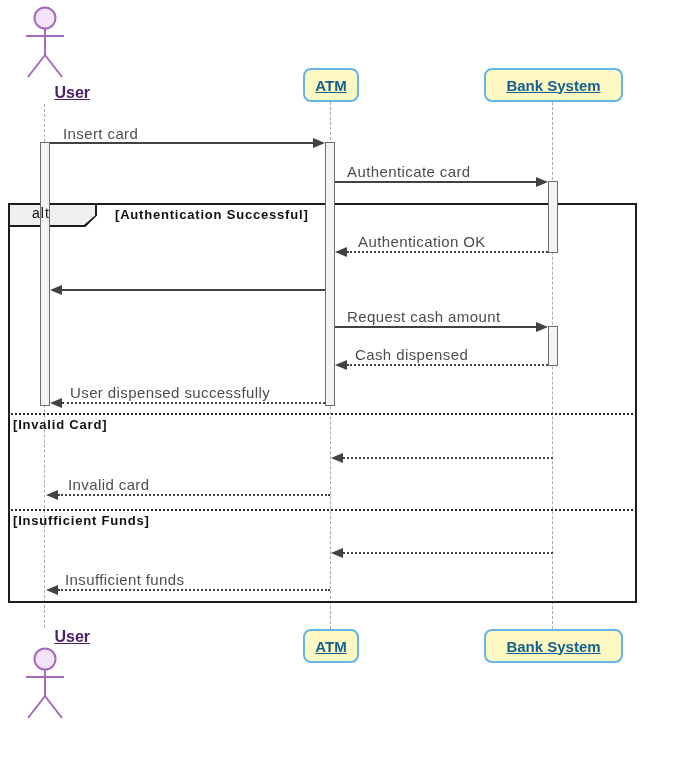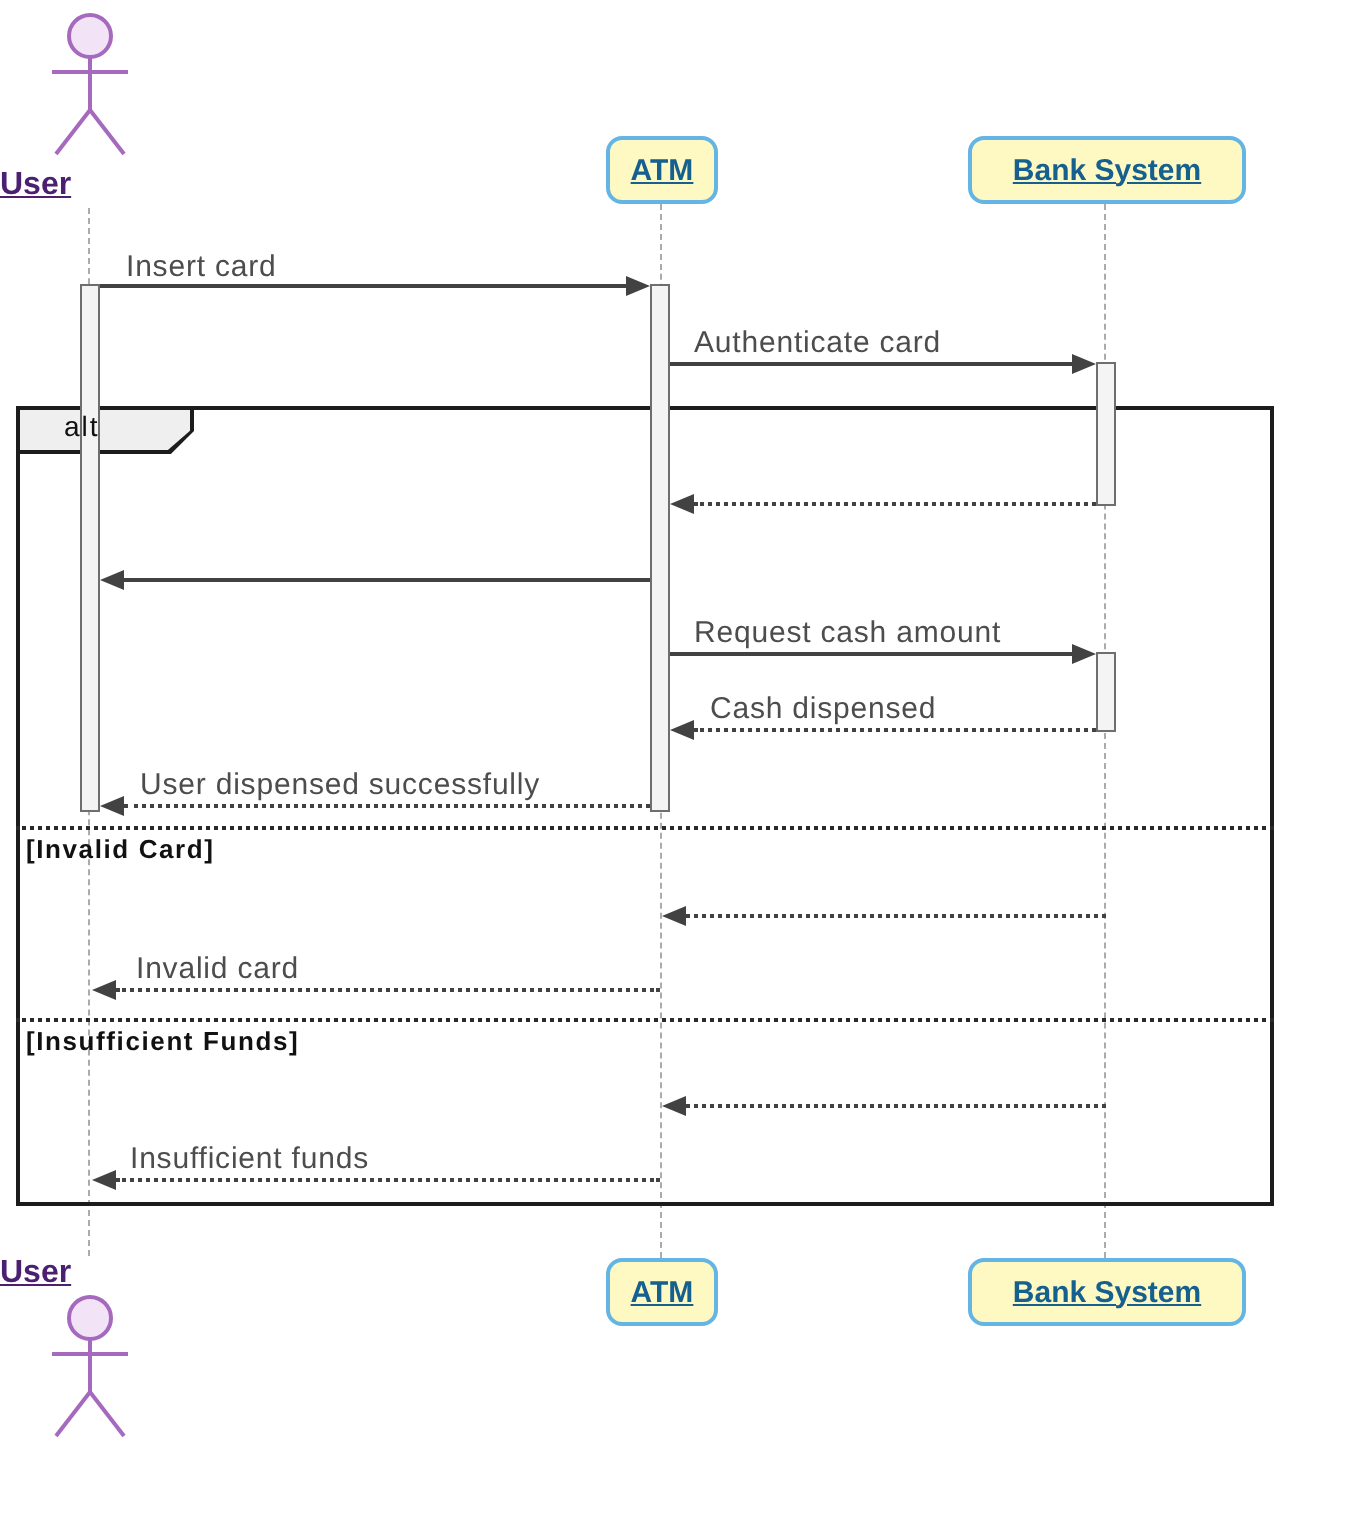"User" .actor-label { text-align: left -> right }
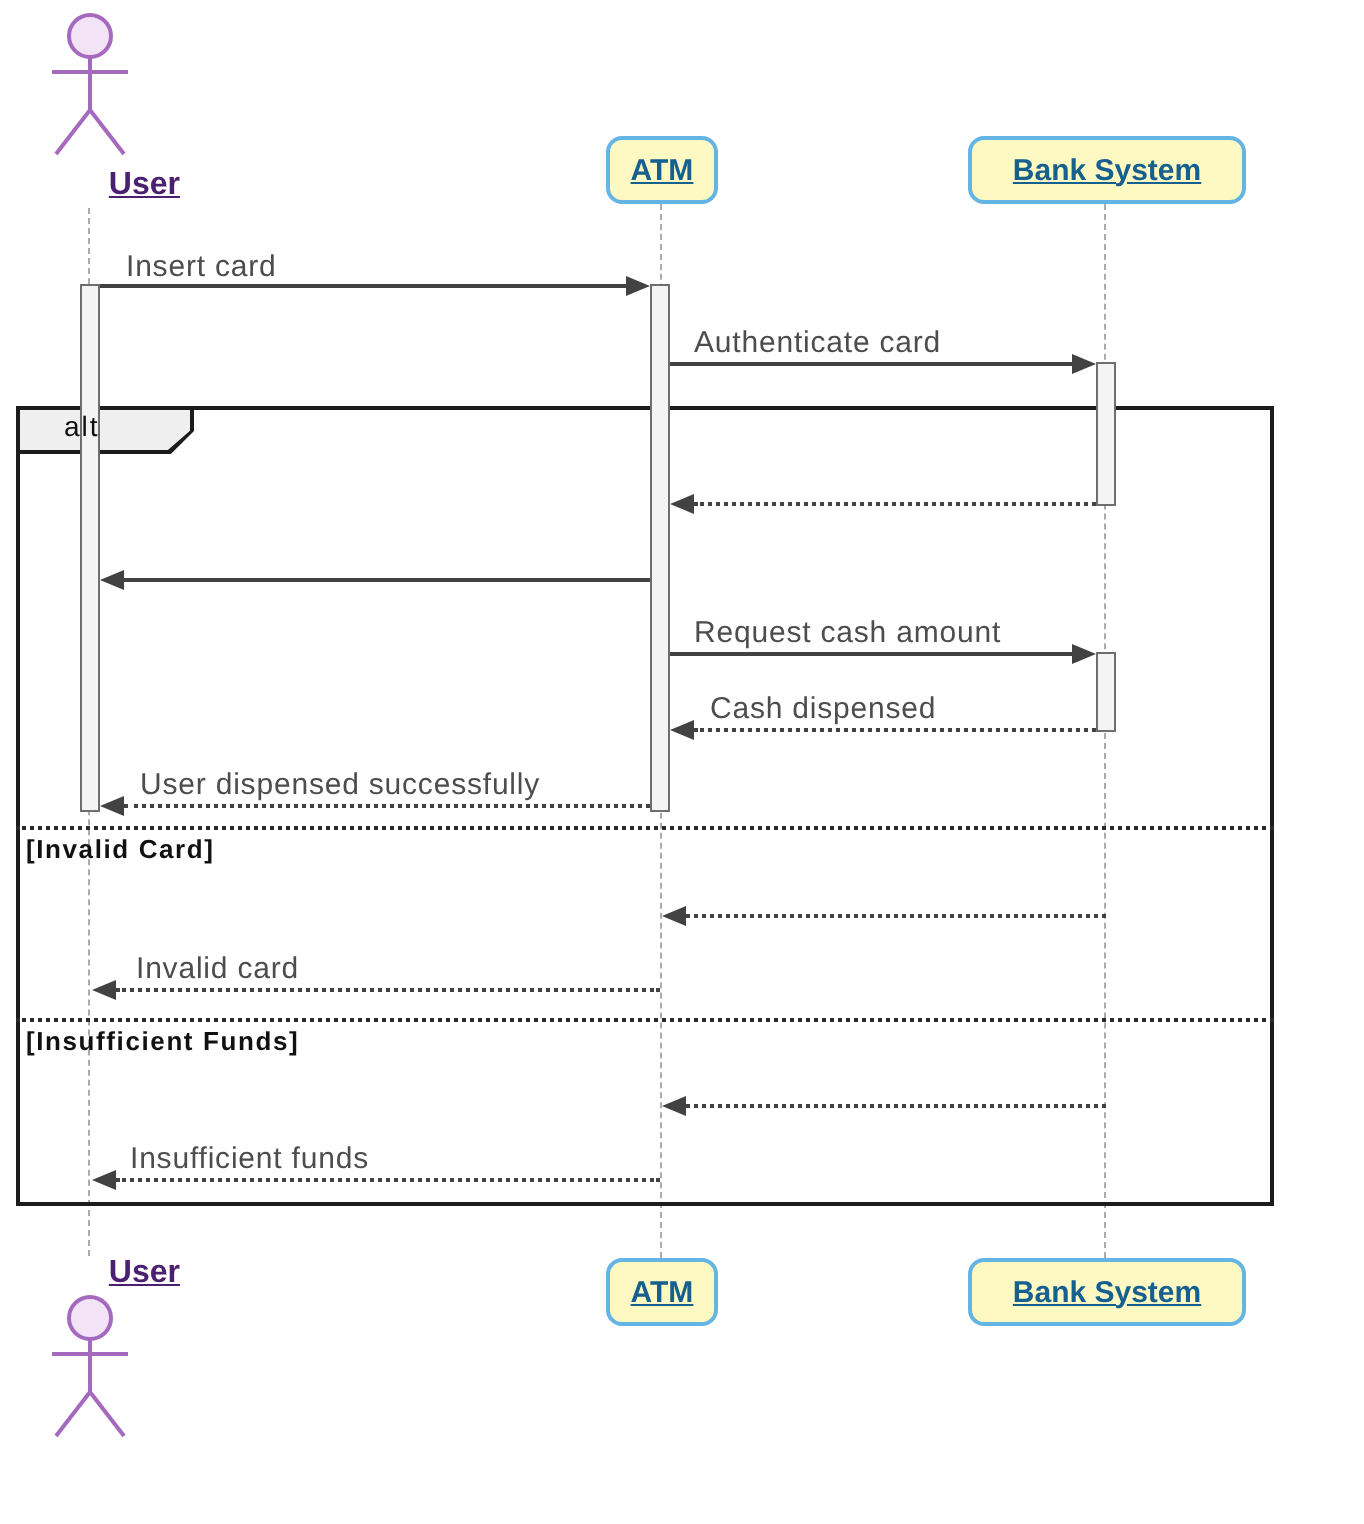"[Authentication Successful]" span.guard { html: none -> <span>[Authentication Successful]</span> }
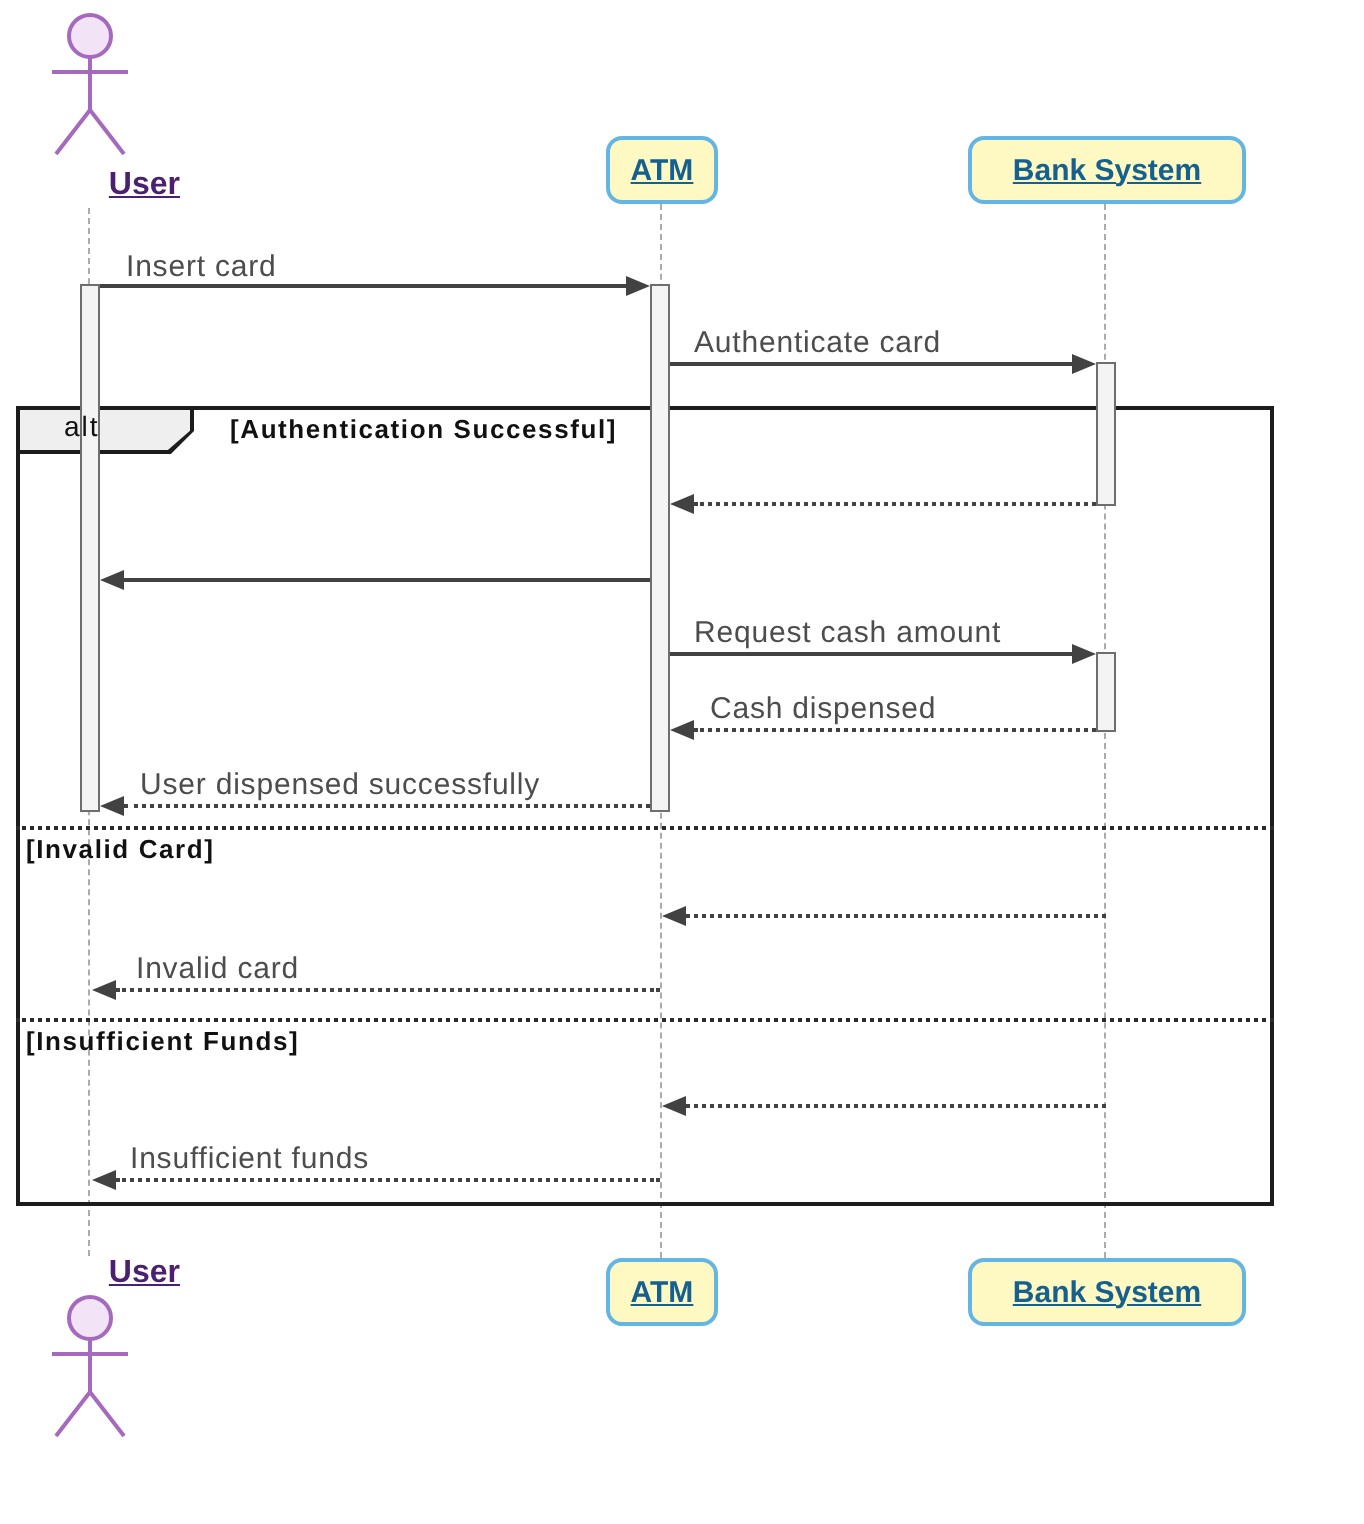"Authentication OK" span.msg-label { html: none -> <span>Authentication OK</span> }
